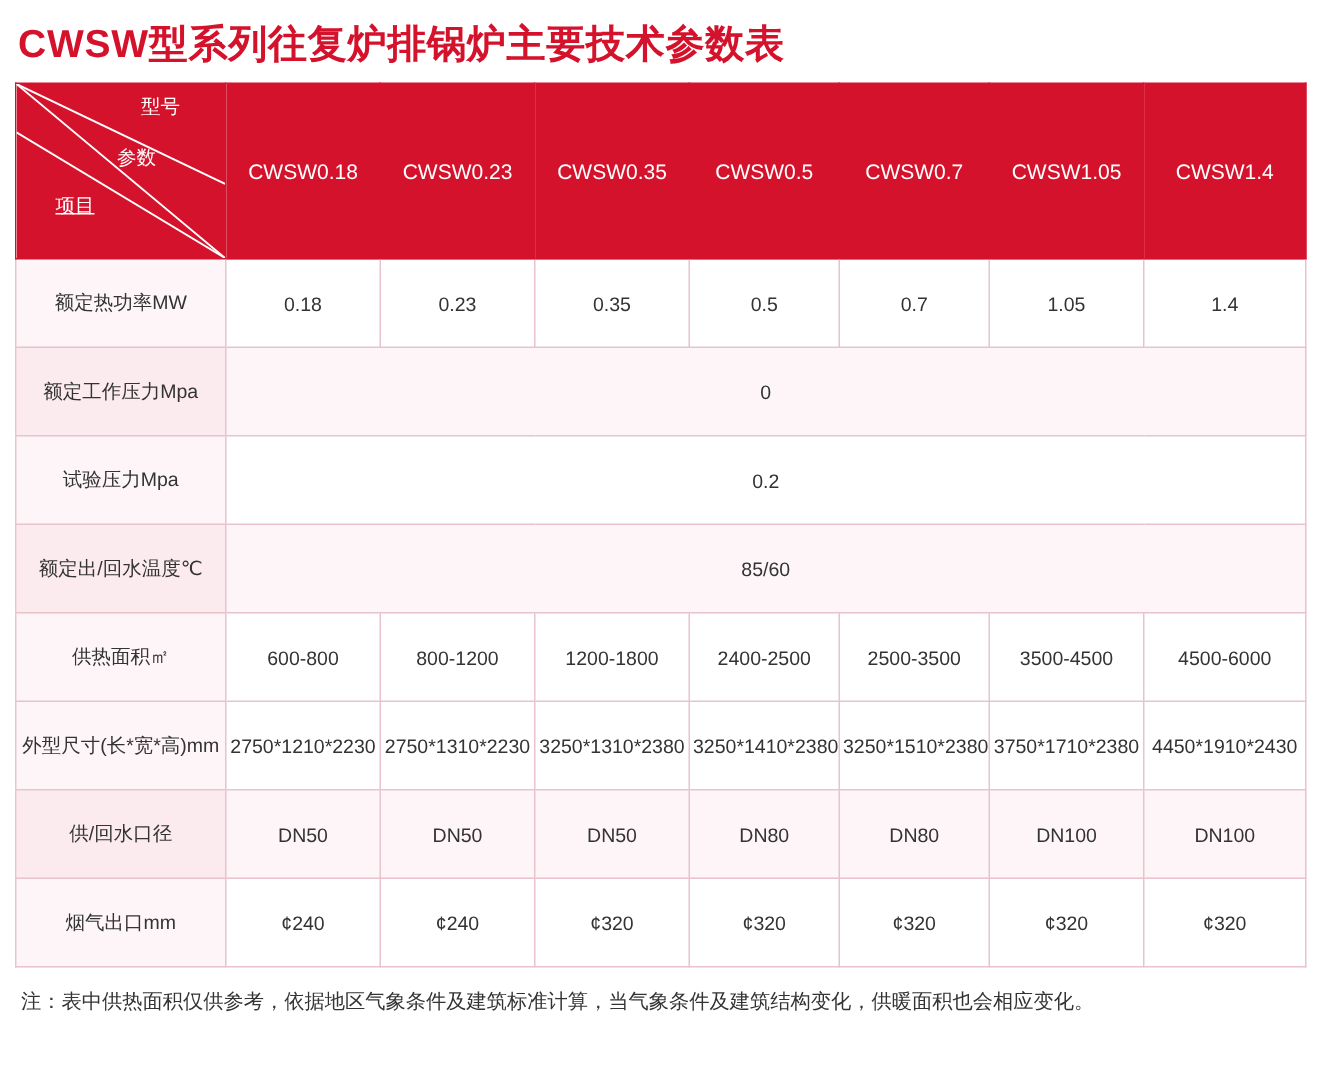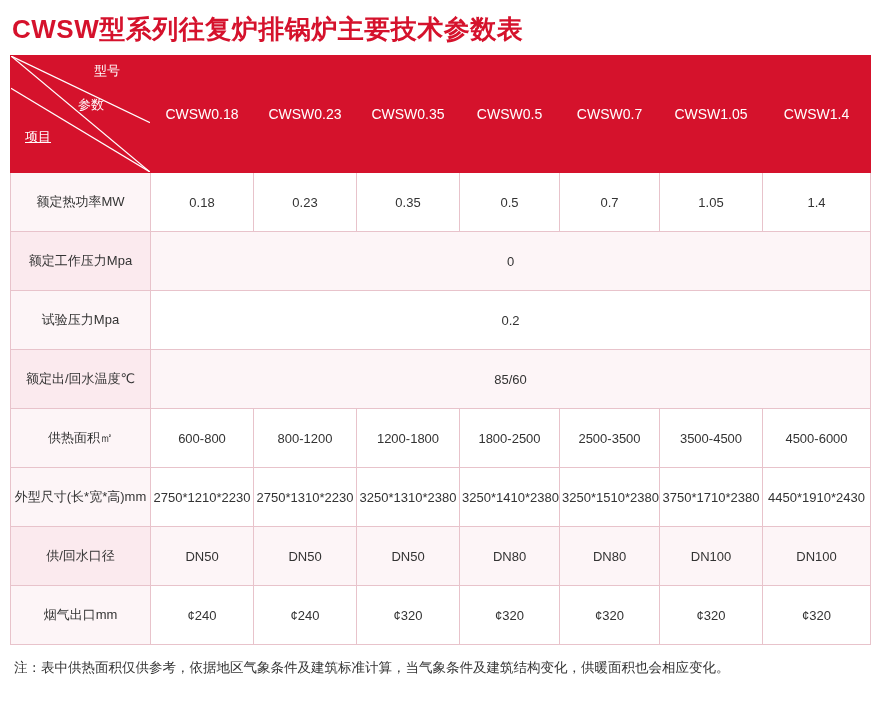"项目" td.corner .lbl.item { left: 14px -> 26px }
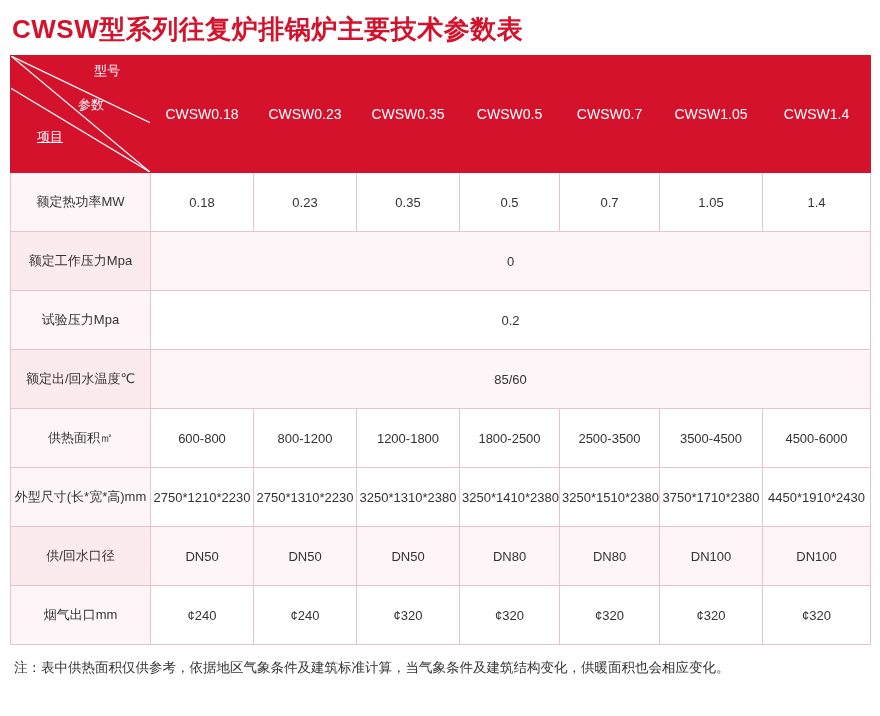"1800-2500" td.val { text: 1800-2500 -> 2400-2500 }
